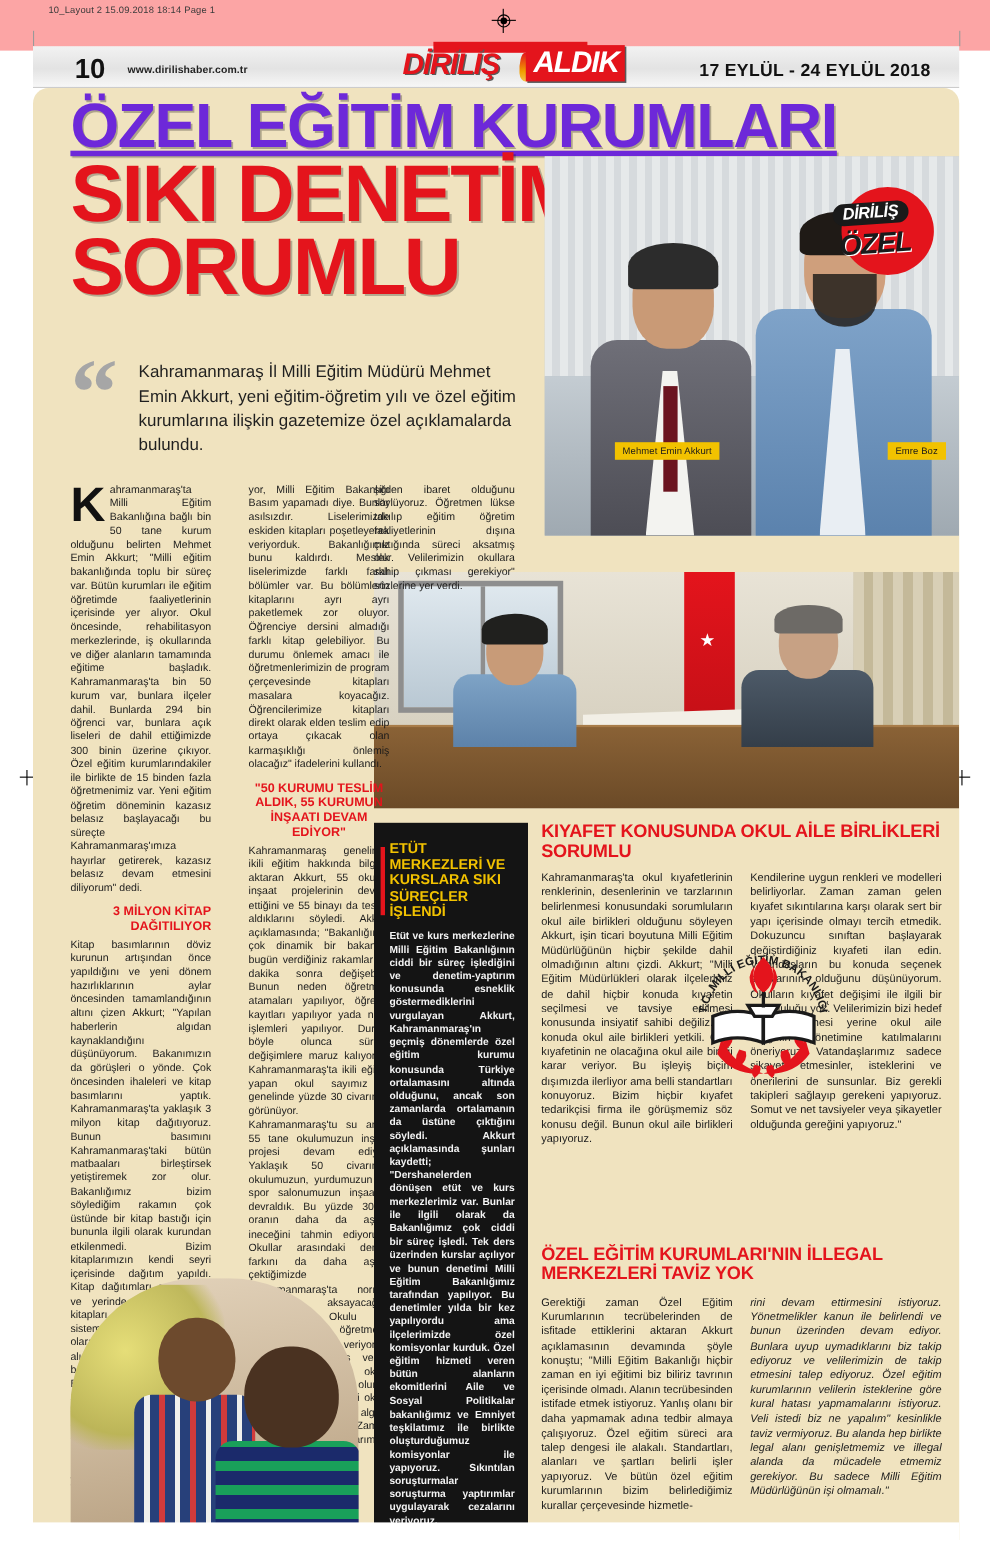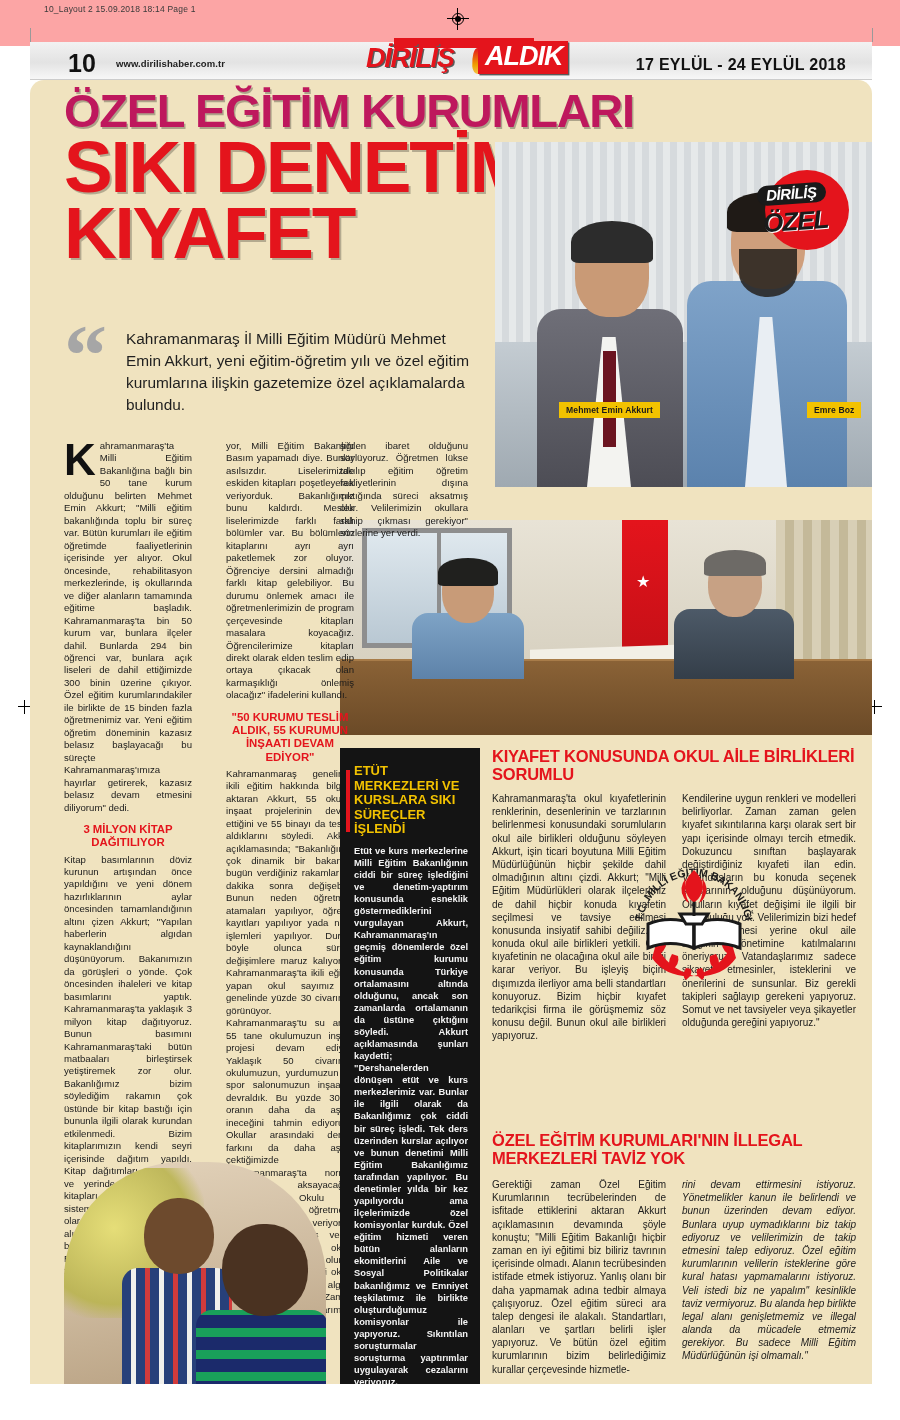"ÖZEL EĞİTİM KURUMLARI" .hl-black { color: #be185d -> #6d28d9; font-size: 47px -> 57px; text-decoration: none -> underline }
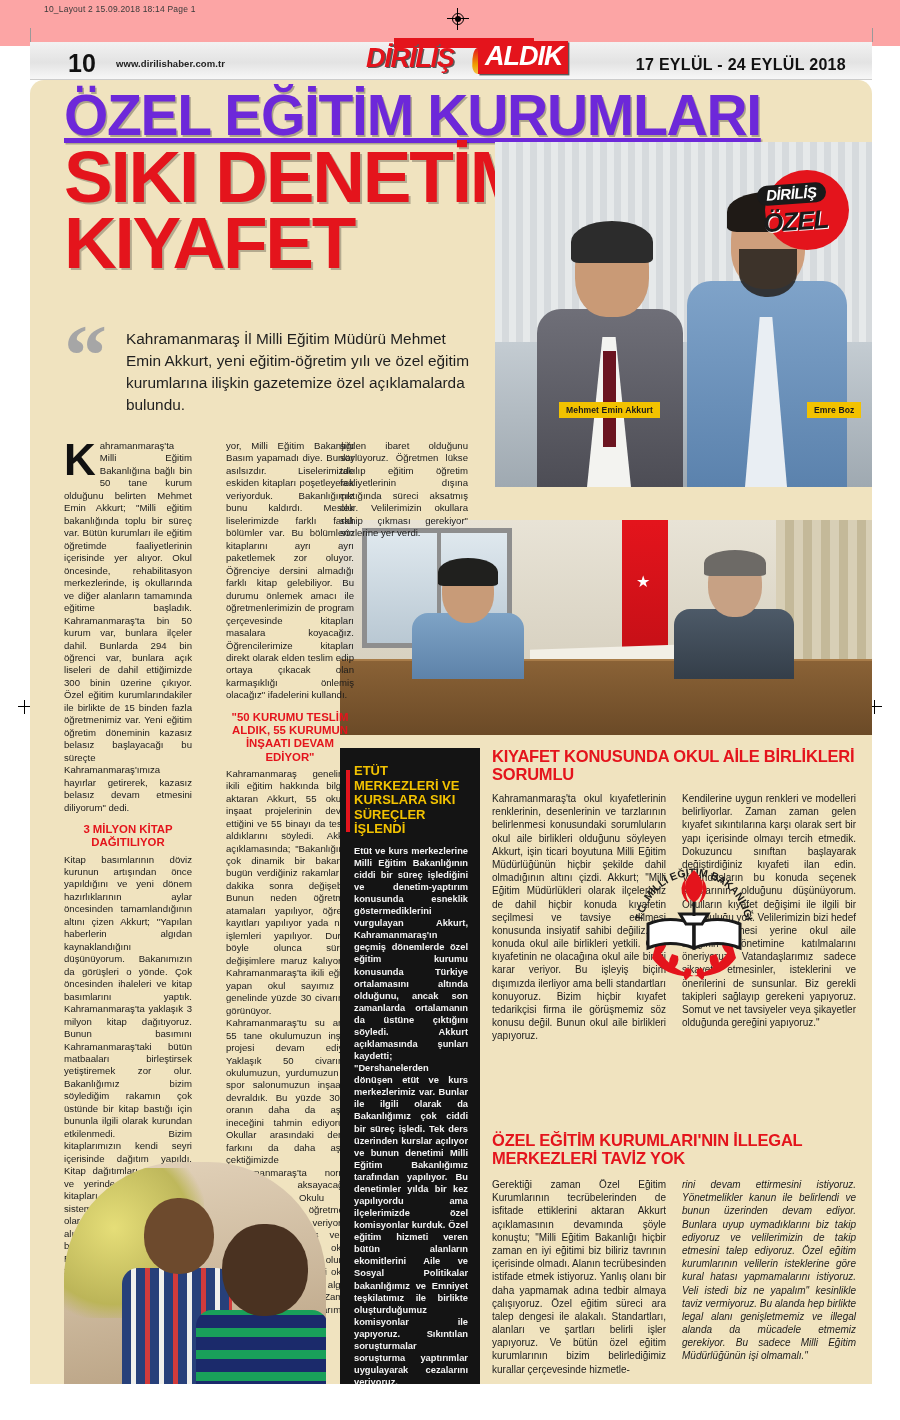"KIYAFET" div.hl-red { text: KIYAFET -> SORUMLU }
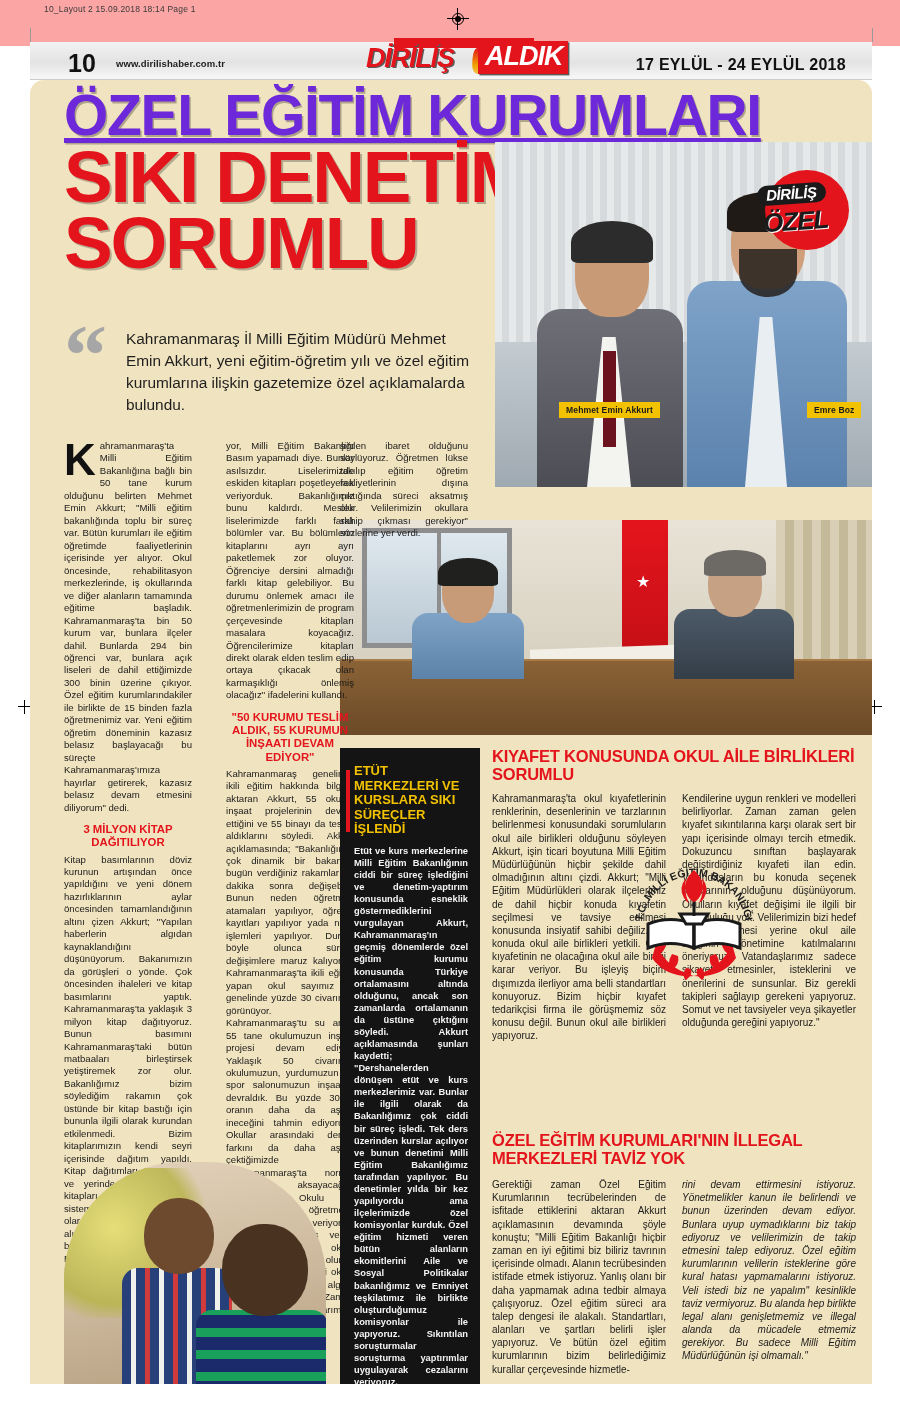"Mehmet Emin Akkurt" .nametag { font-weight: bold -> normal }
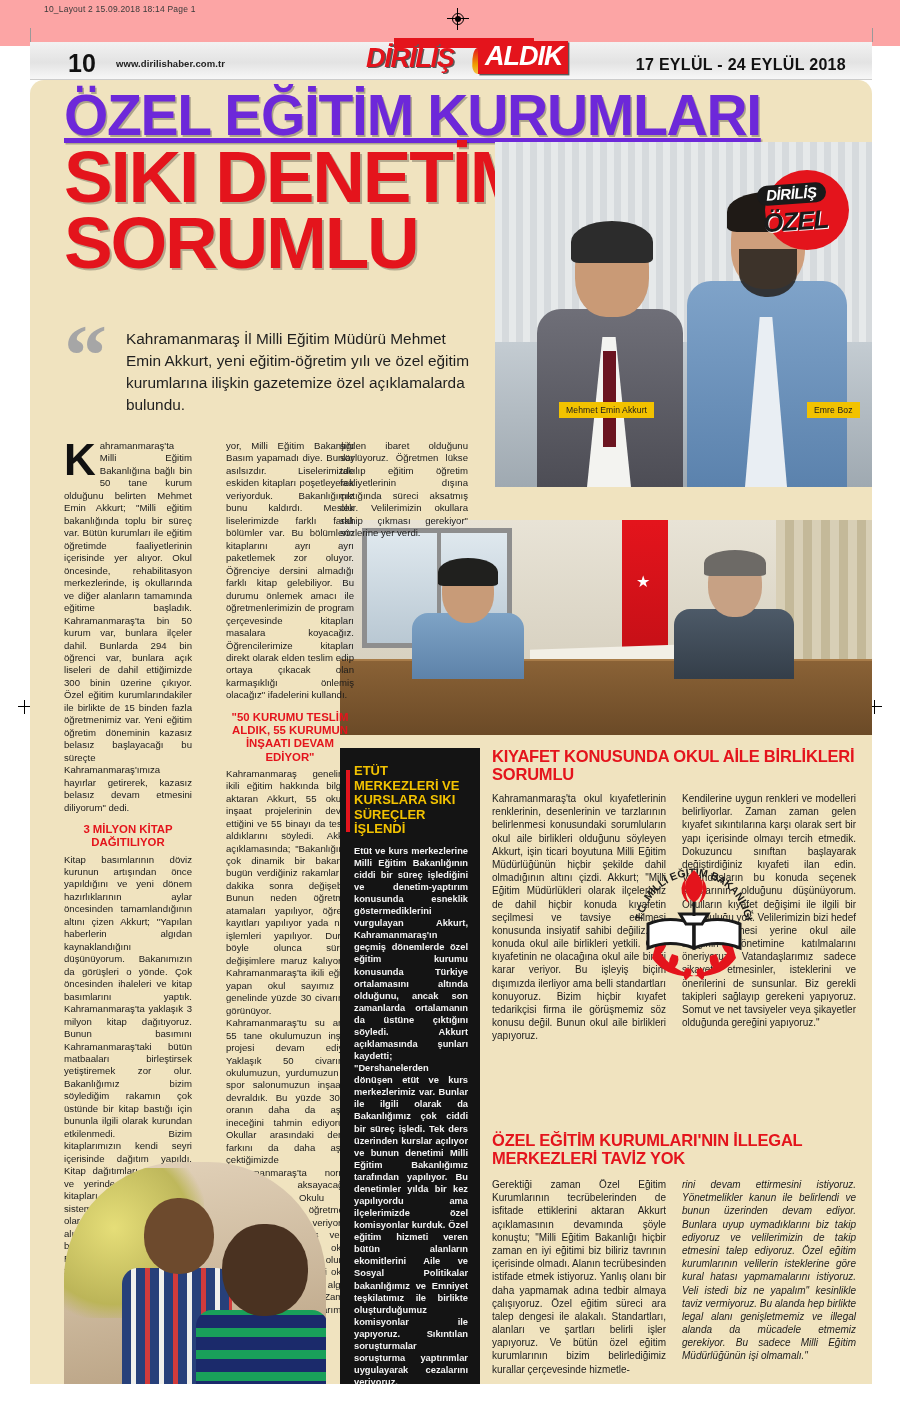"3 MİLYON KİTAP DAĞITILIYOR" .subhead-red { text-align: center -> right }
